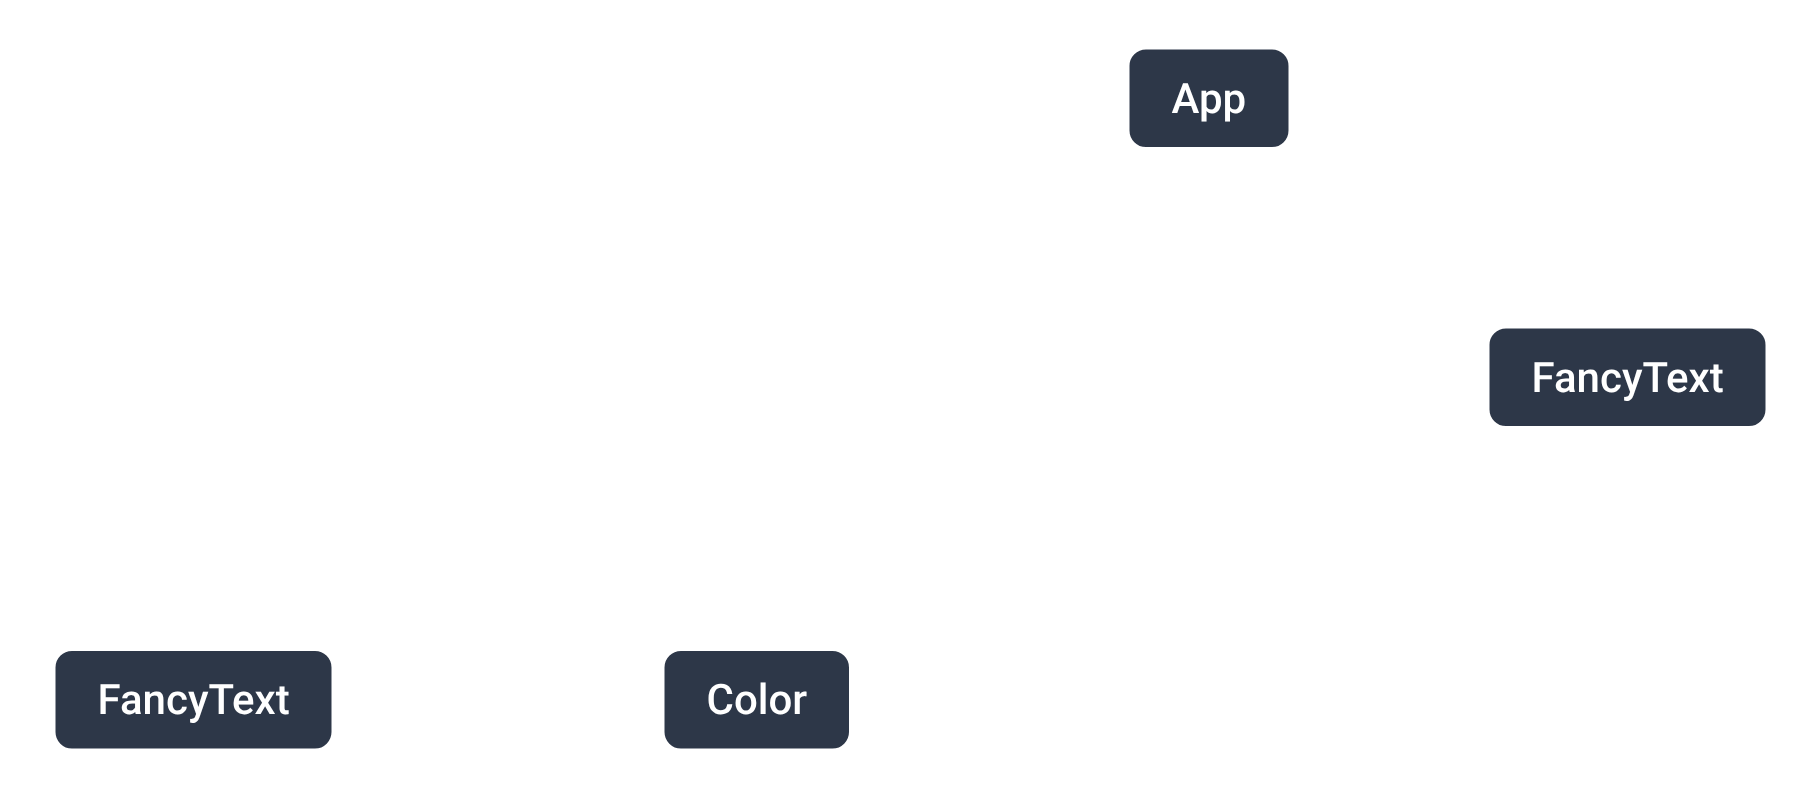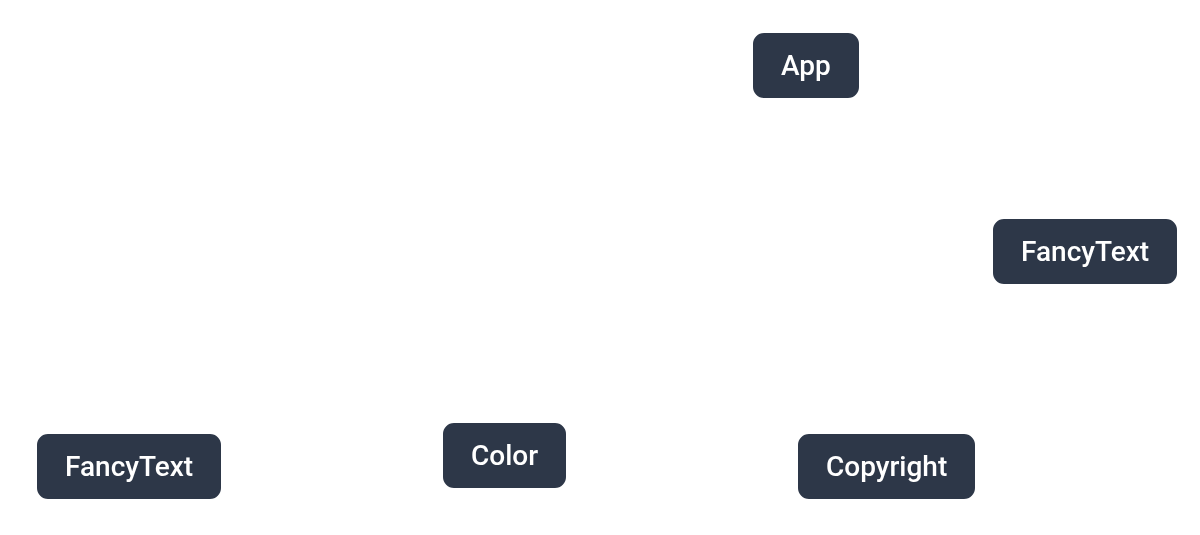"Color" div.node { top: 420px -> 431px }
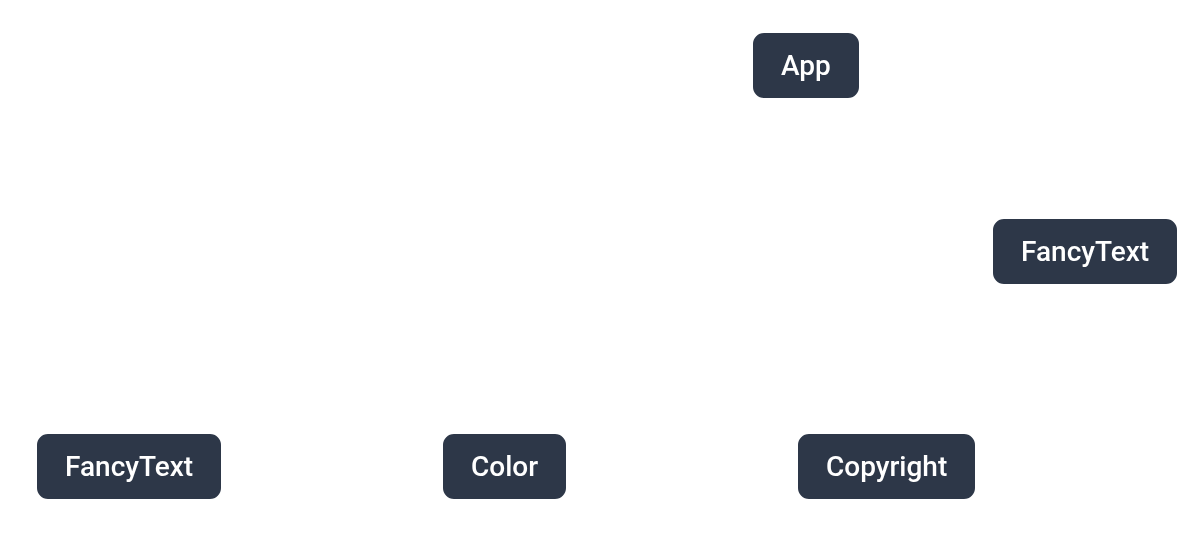"Copyright" div.node { html: <div> <span>Copyright</span> </div> -> none }
